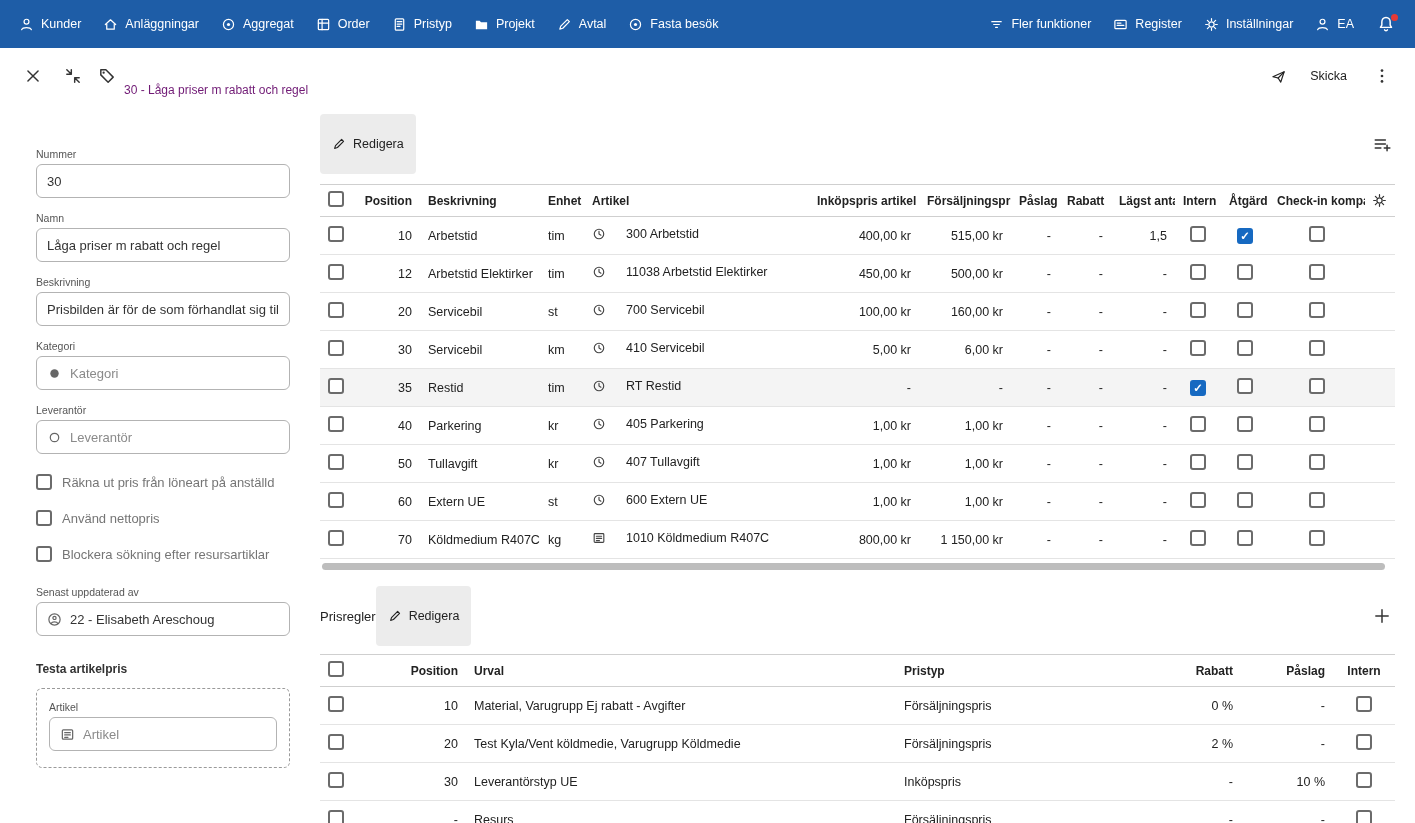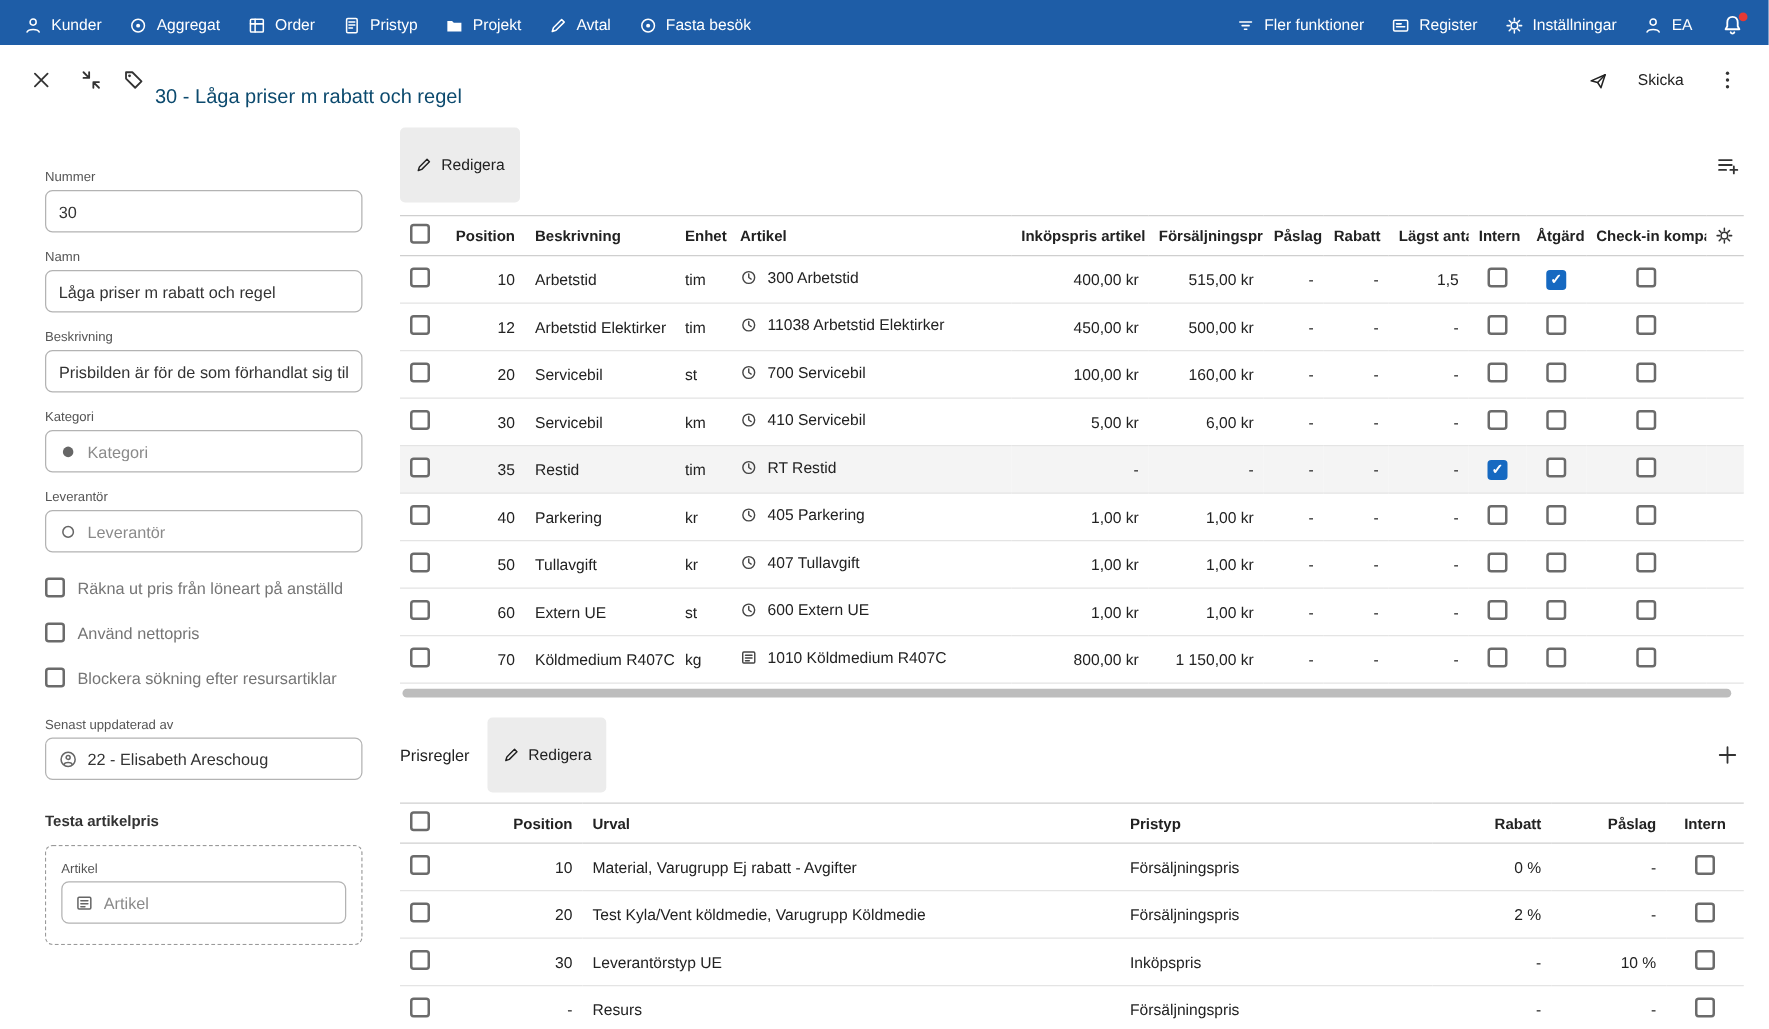"Kunder" .topnav { align-items: flex-start -> center; height: 36px -> 48px }
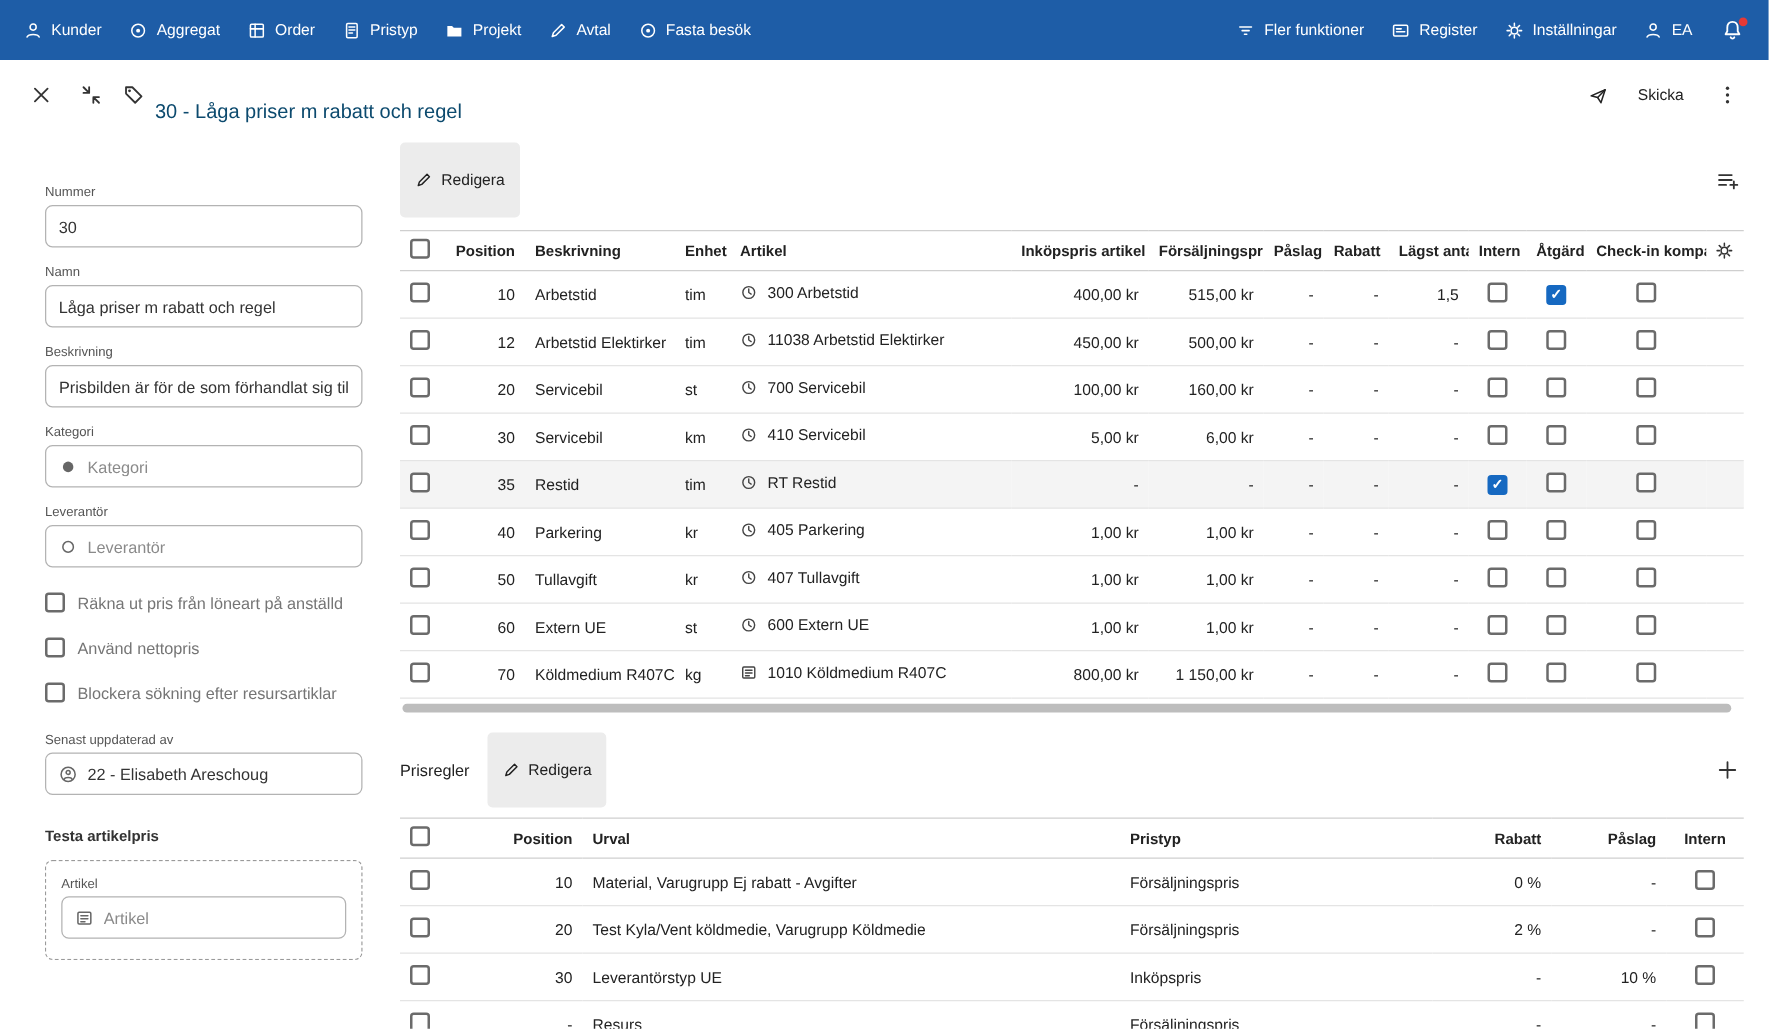"Anläggningar" div.nav-item { html: none -> <div> <span> <svg> <path></path> <path></path> </svg> </span> <span>Anläggningar</span> </div> }
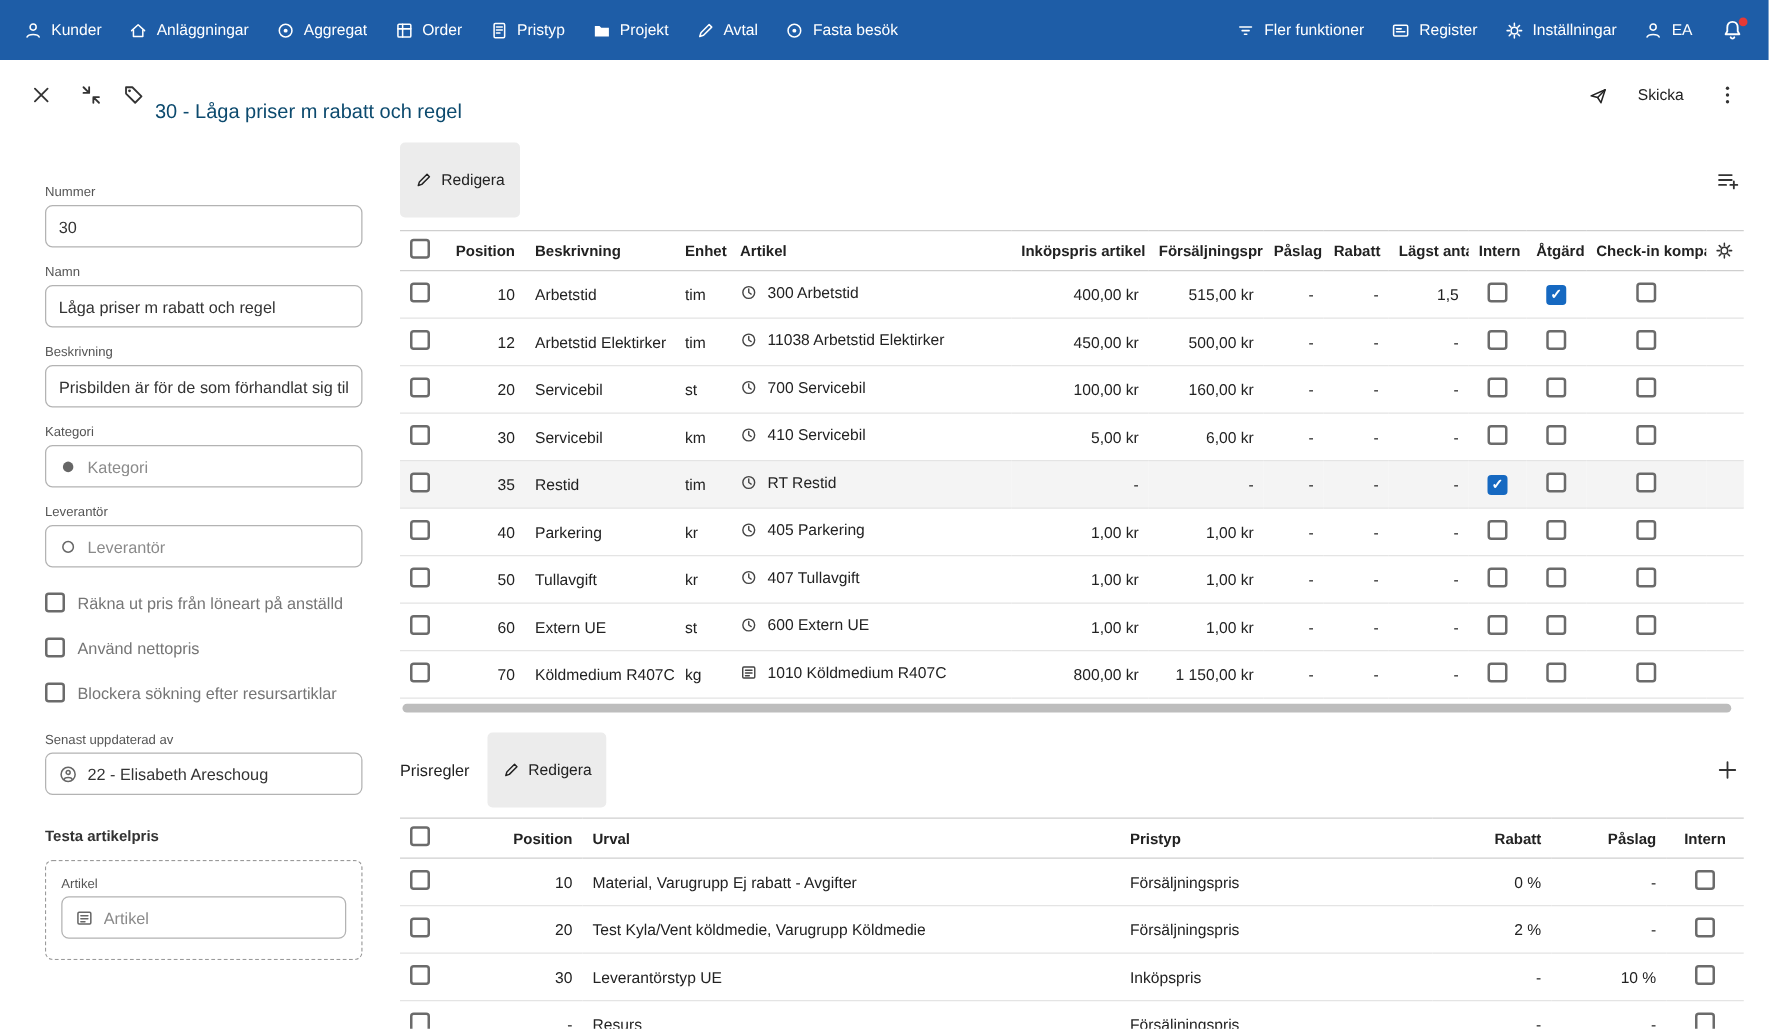"30 - Låga priser m" .doc-title { color: #0c4a6e -> #701a75; font-size: 16px -> 12px }
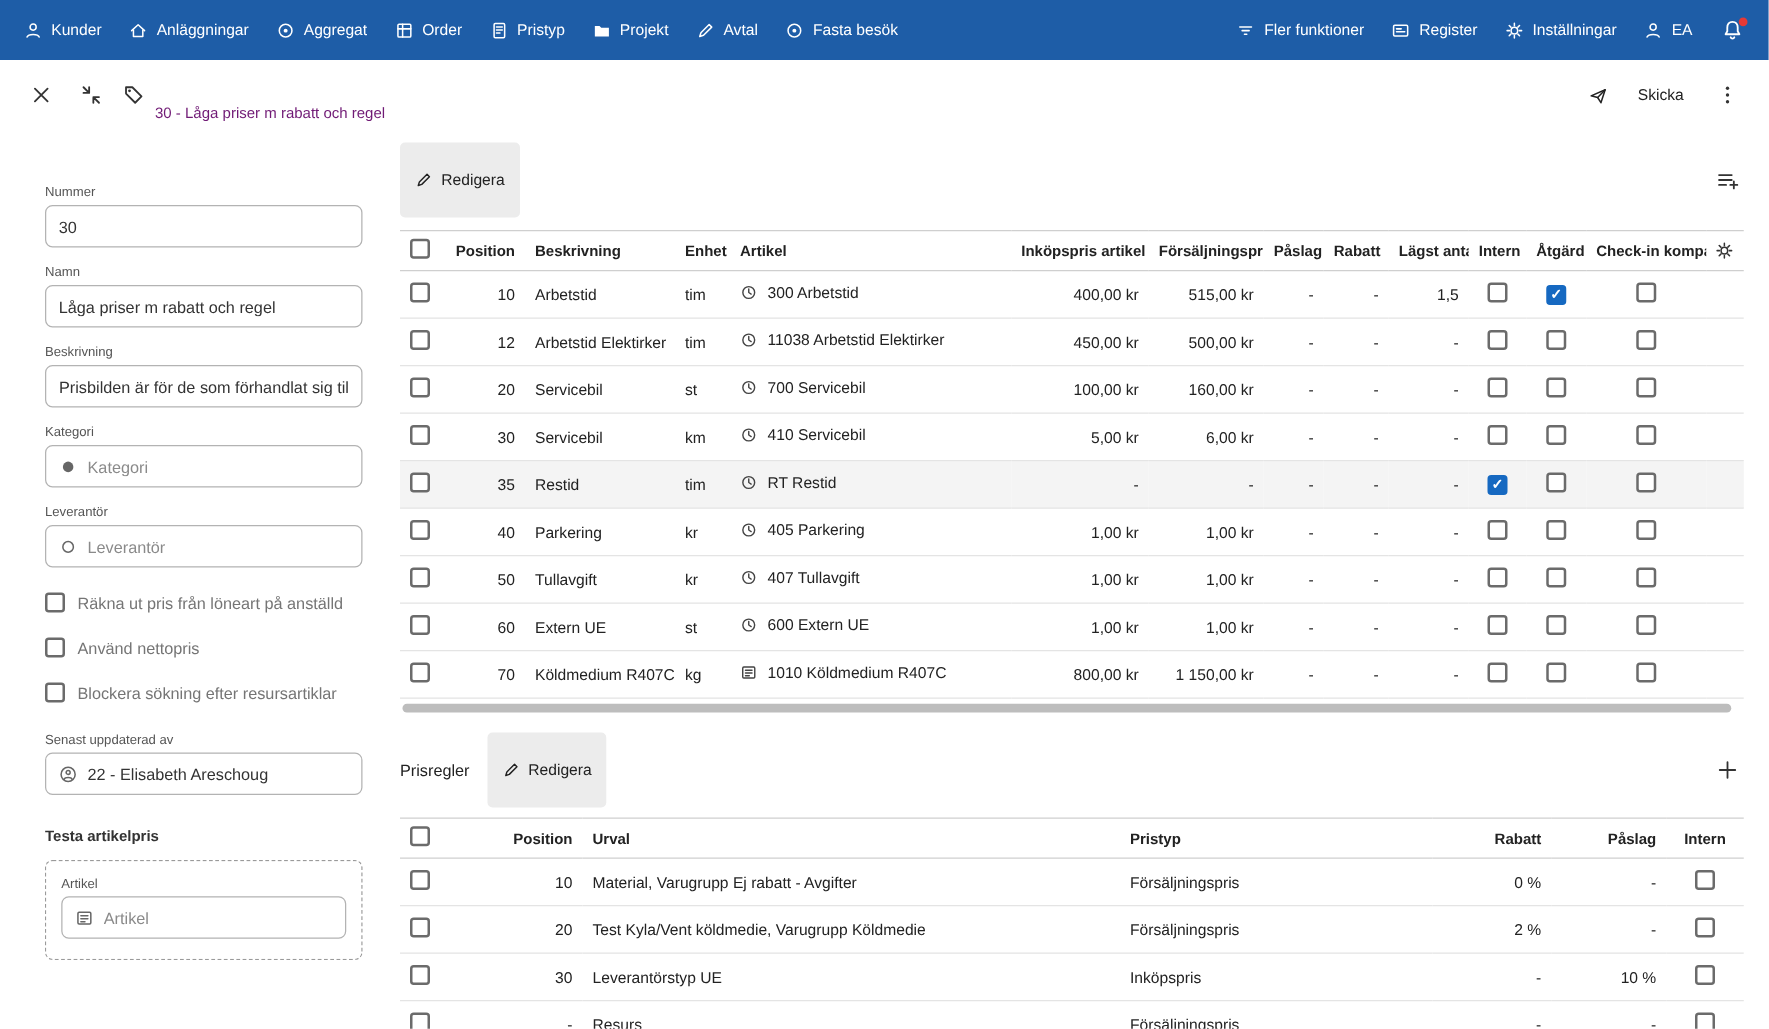"300 Arbetstid" .artcell { gap: 8px -> 20px }
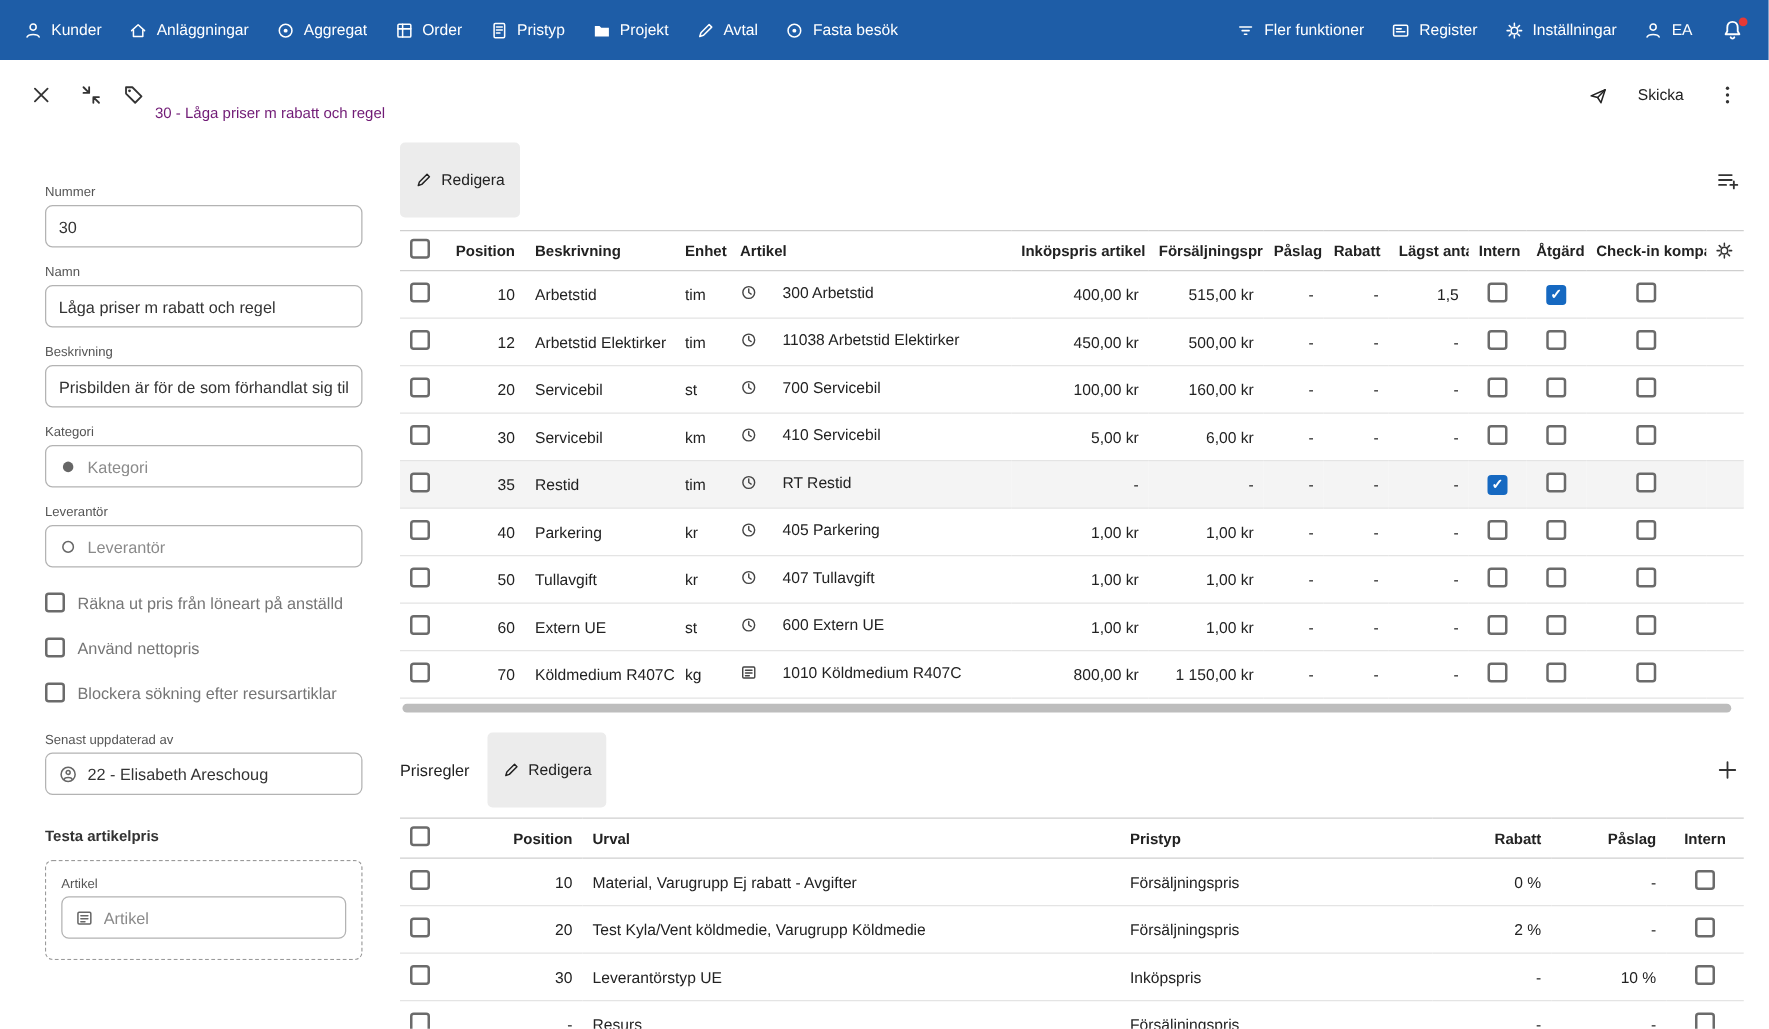"Prisregler" .rules-header { gap: 14px -> none }
